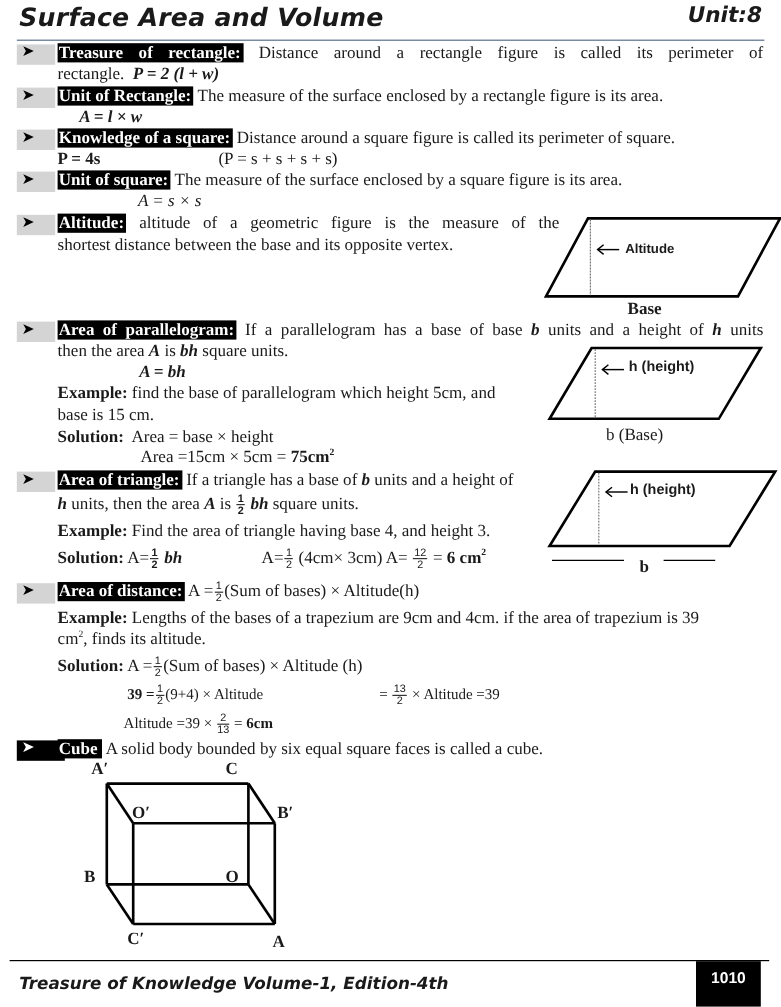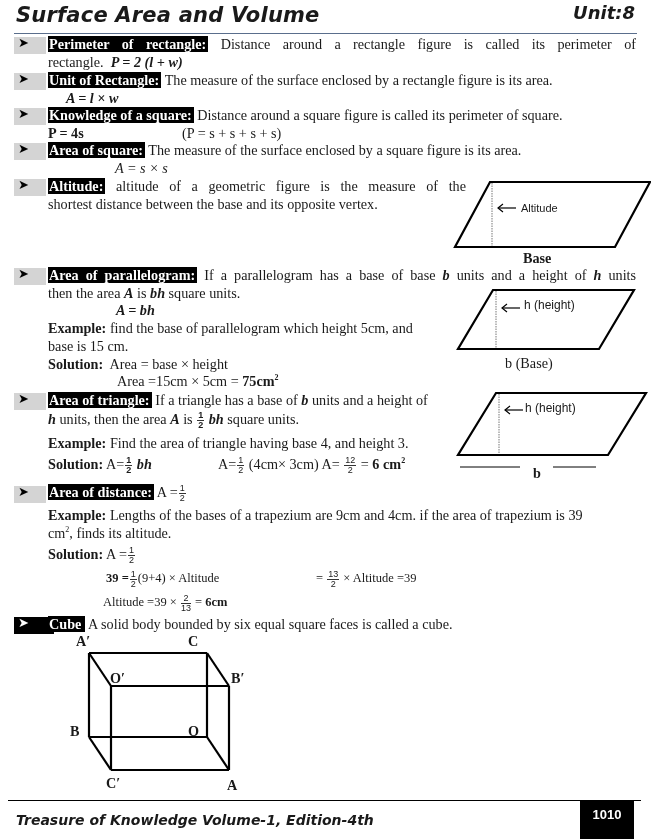"Perimeter of rectangle:" span.tag { text: Perimeter -> Treasure }
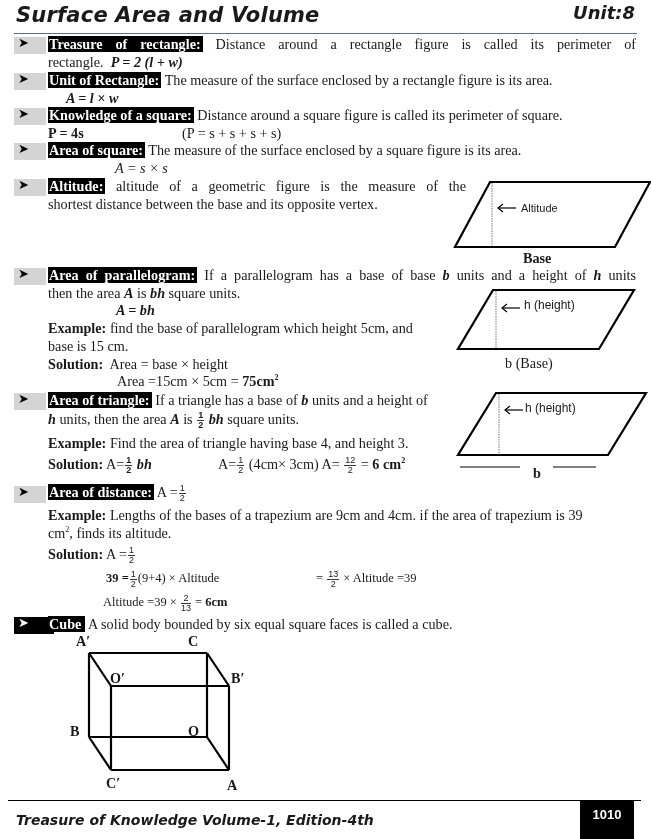"Area of square:" span.tag { text: Area -> Unit }
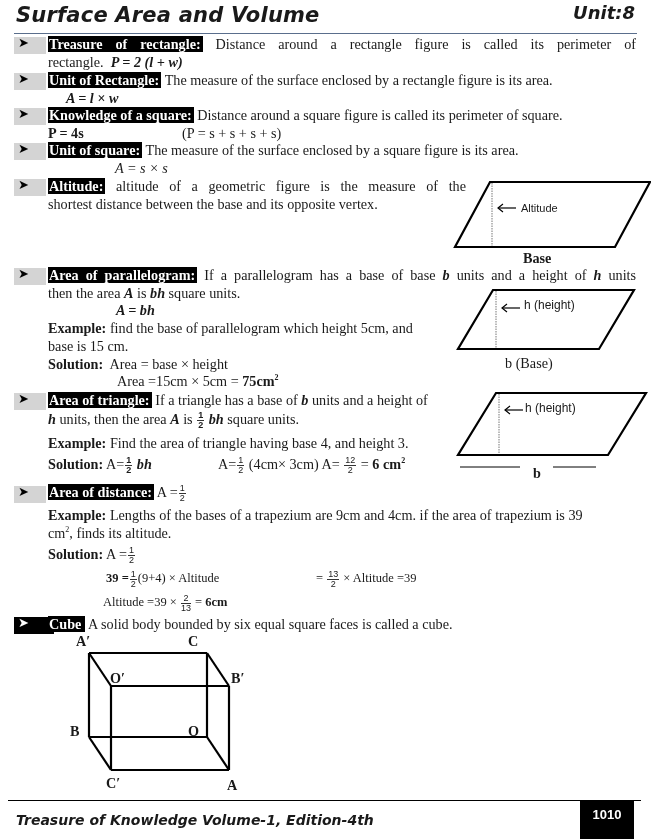"Altitude" .lbl-sans { font-weight: normal -> bold }
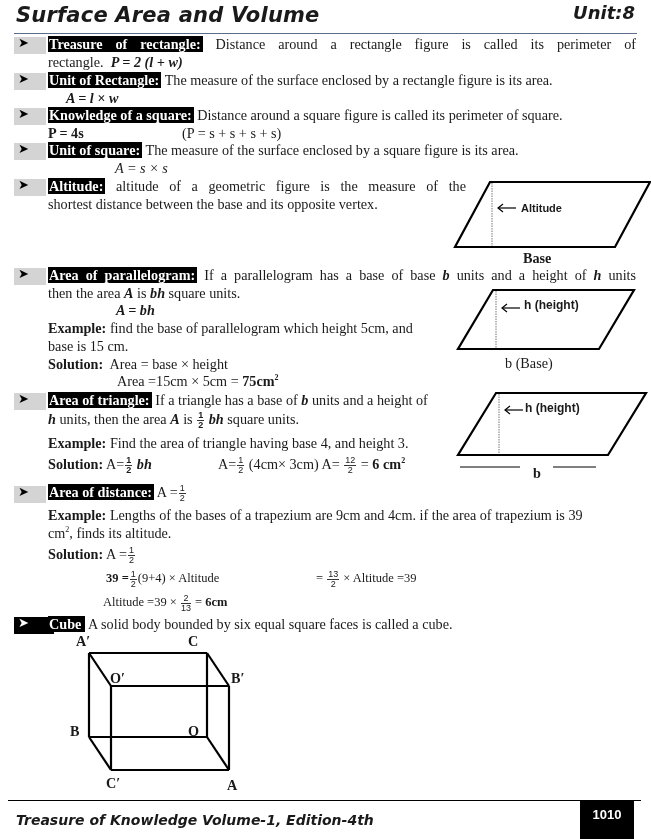"(Sum of bases) × Altitude(h)" span { html: none -> <span>(Sum of bases) × Altitude(h)</span> }
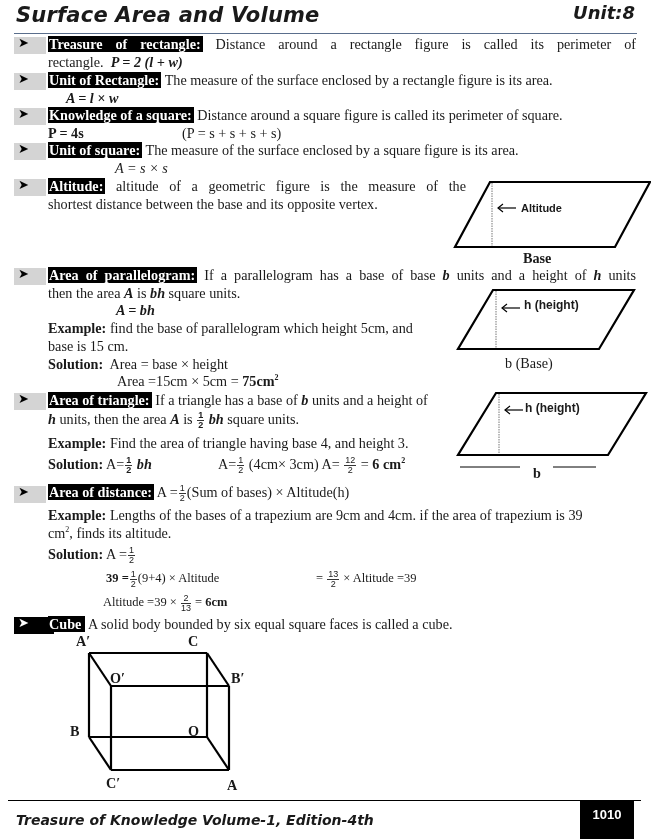"(Sum of bases) × Altitude" span { html: none -> <span>(Sum of bases) × Altitude (h)</span> }
